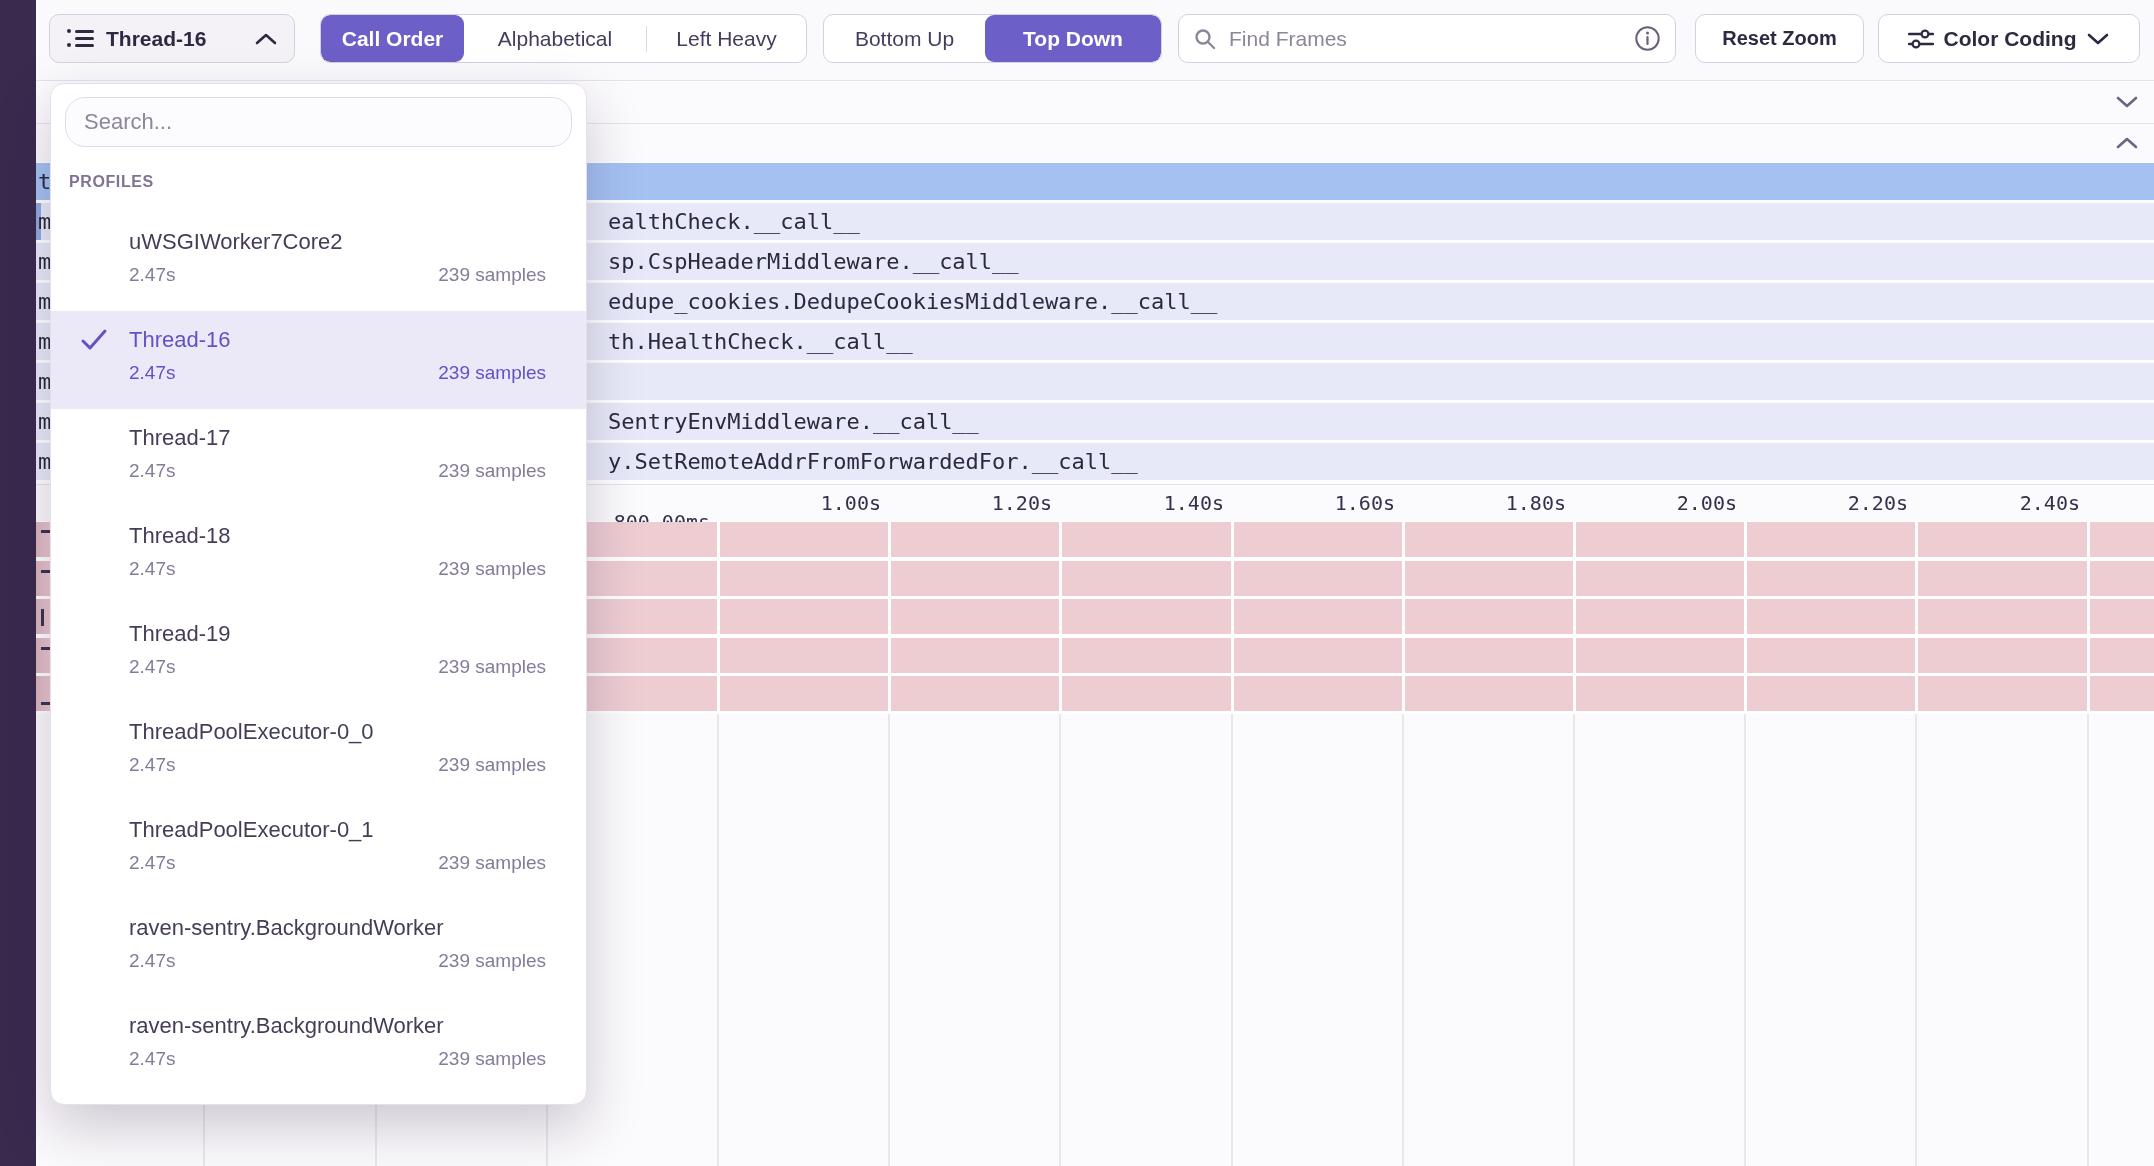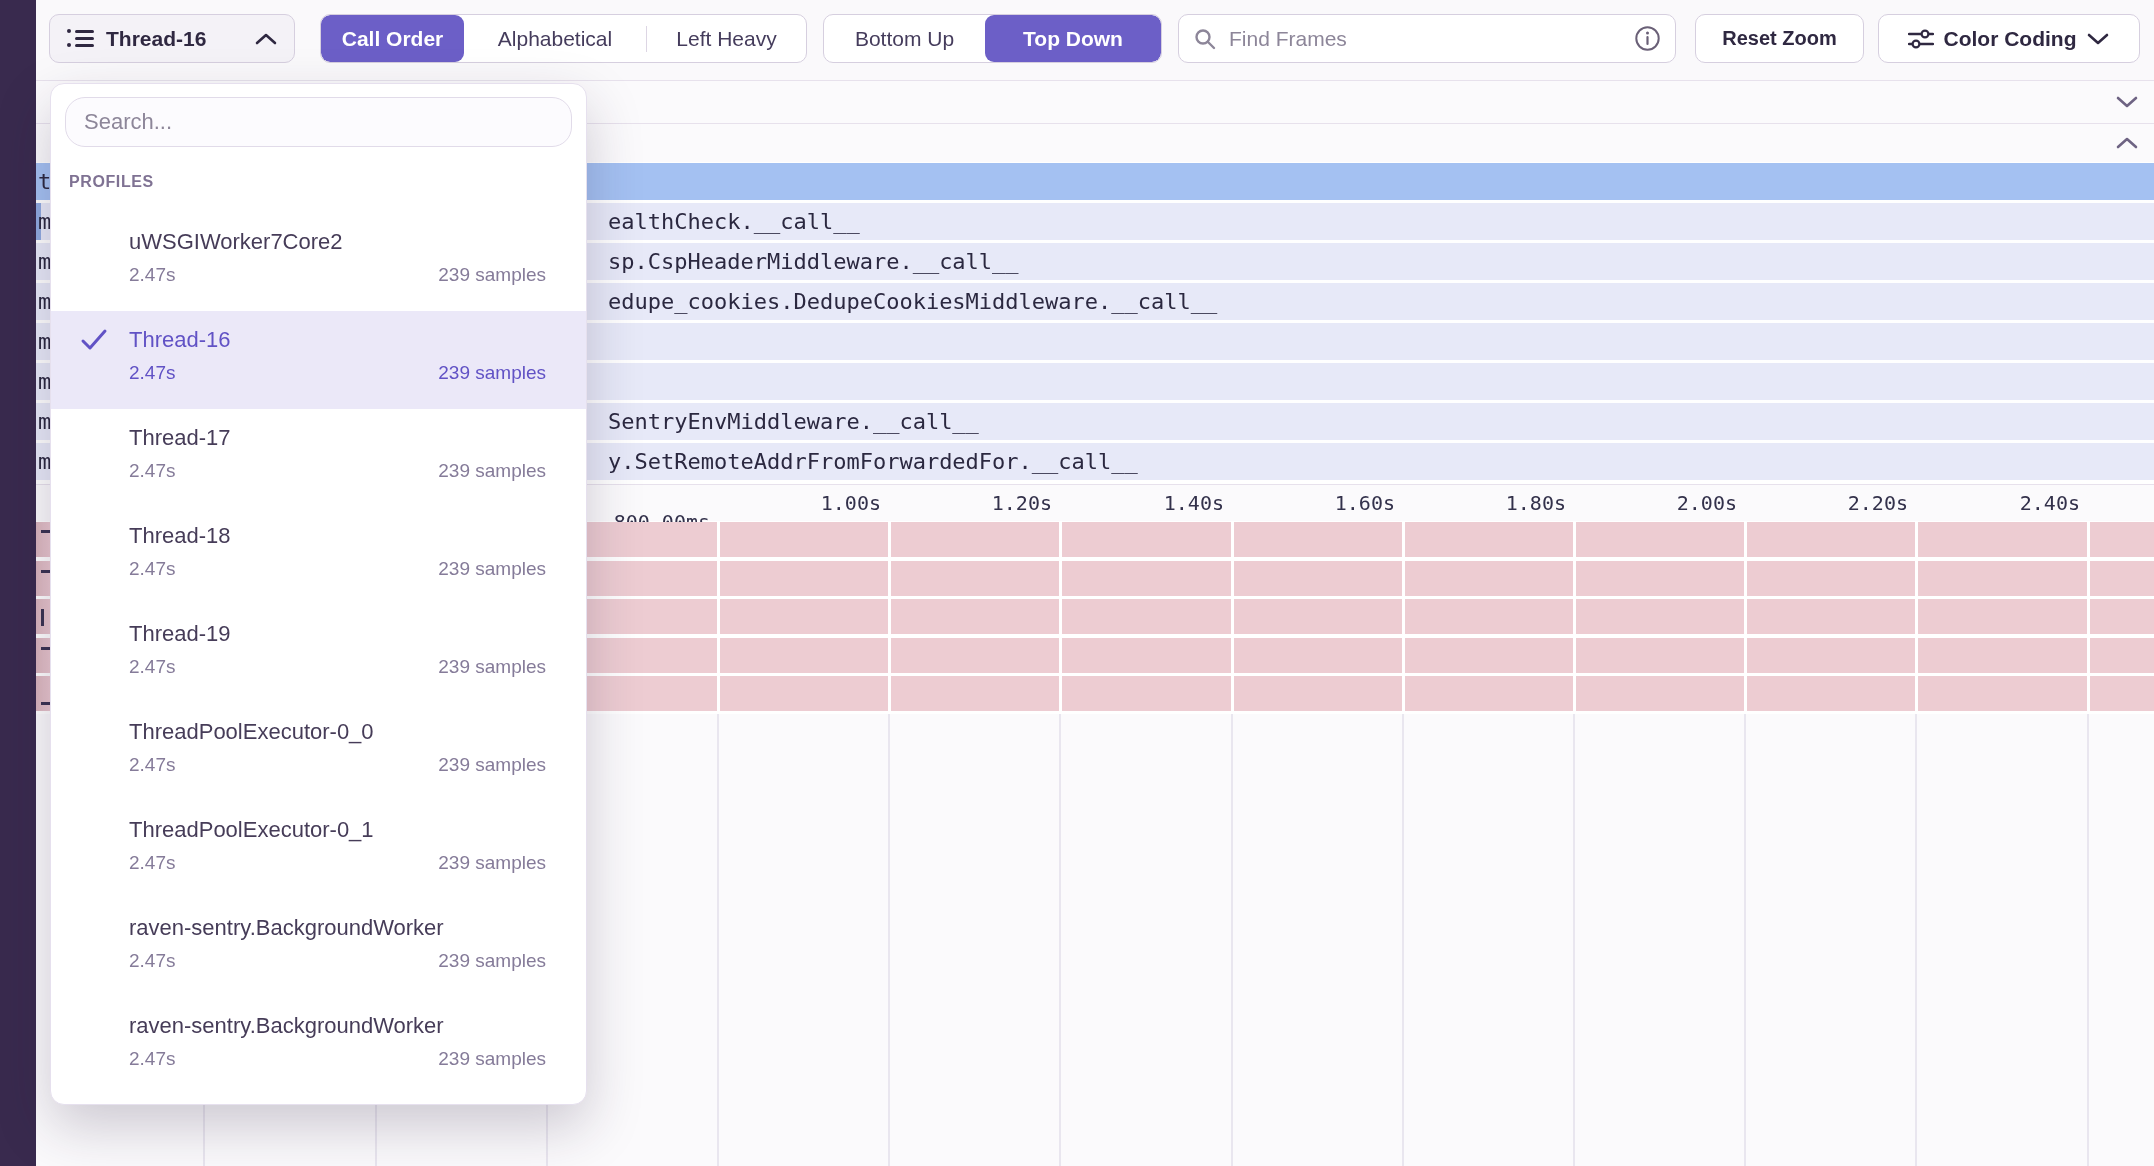"th.HealthCheck.__call__" span.flabel { html: none -> <span>th.HealthCheck.__call__</span> }
